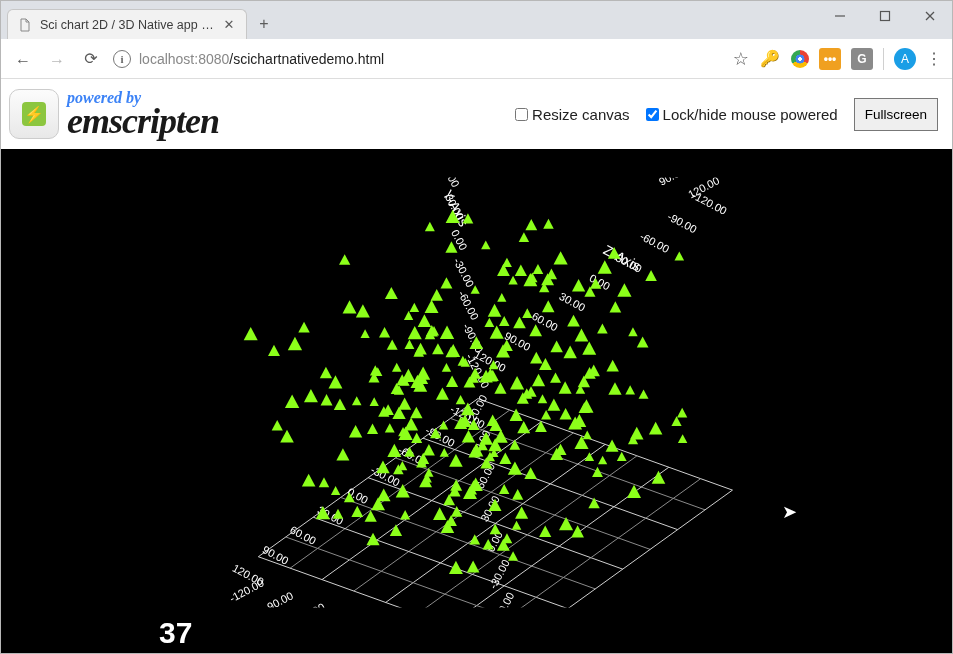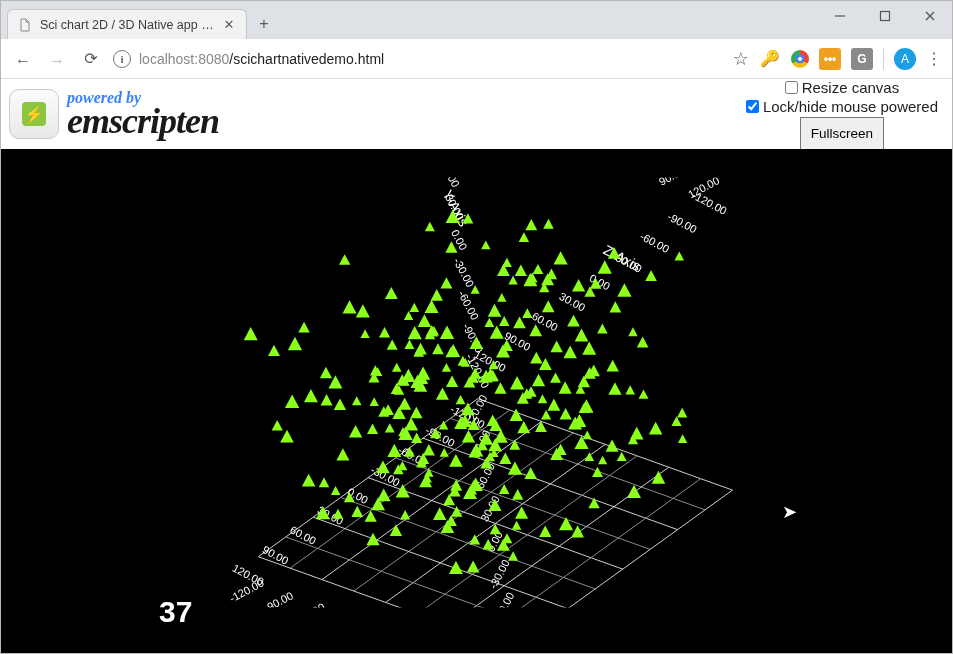"Resize canvas" .em-controls { align-items: center -> none; flex-direction: column -> none; gap: 2px -> 16px }
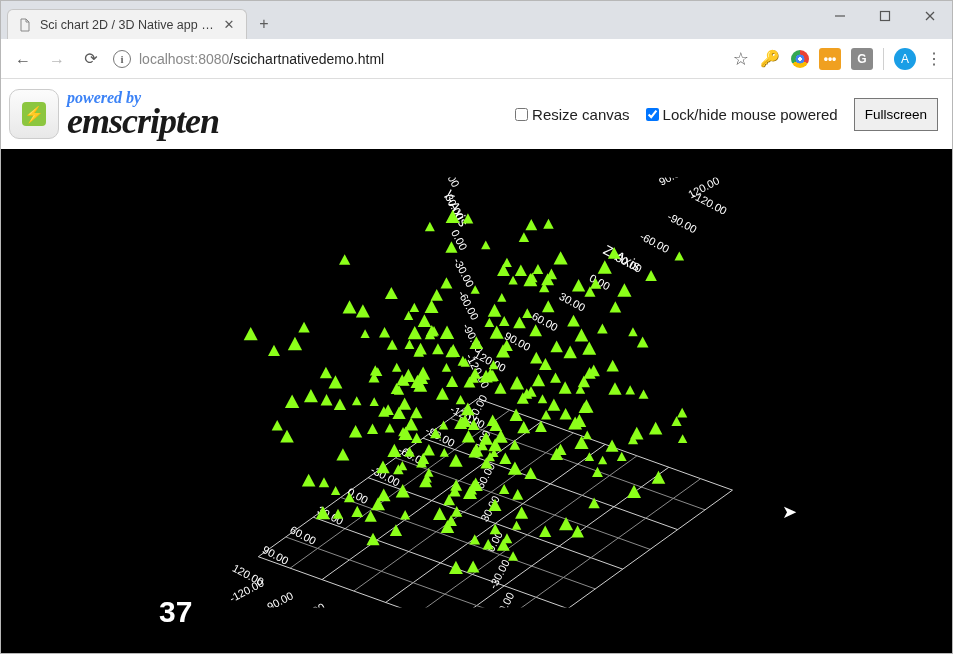"37" .fps-counter { bottom: 24px -> 3px }
